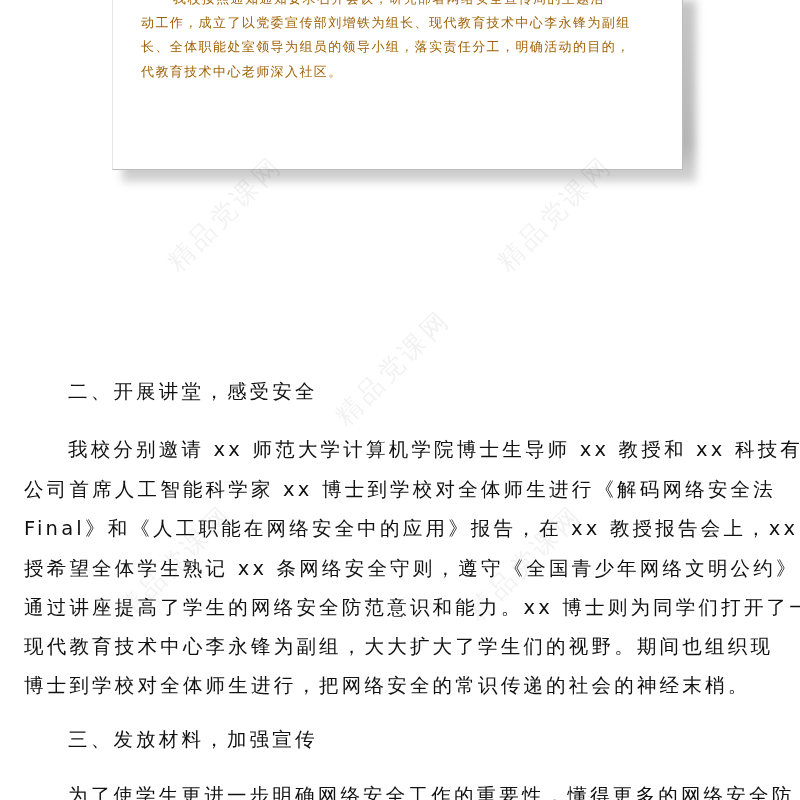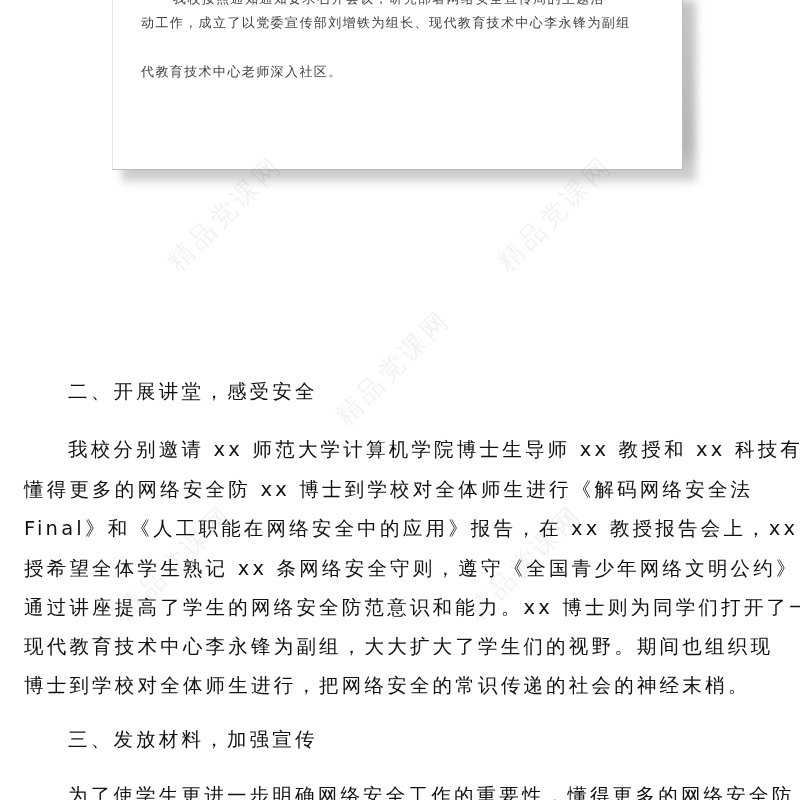"动工作，成立了以党委宣传部刘增铁为组长、现代教育技术中心李永锋为副组" .doc-card .line { color: #404040 -> #a16207 }
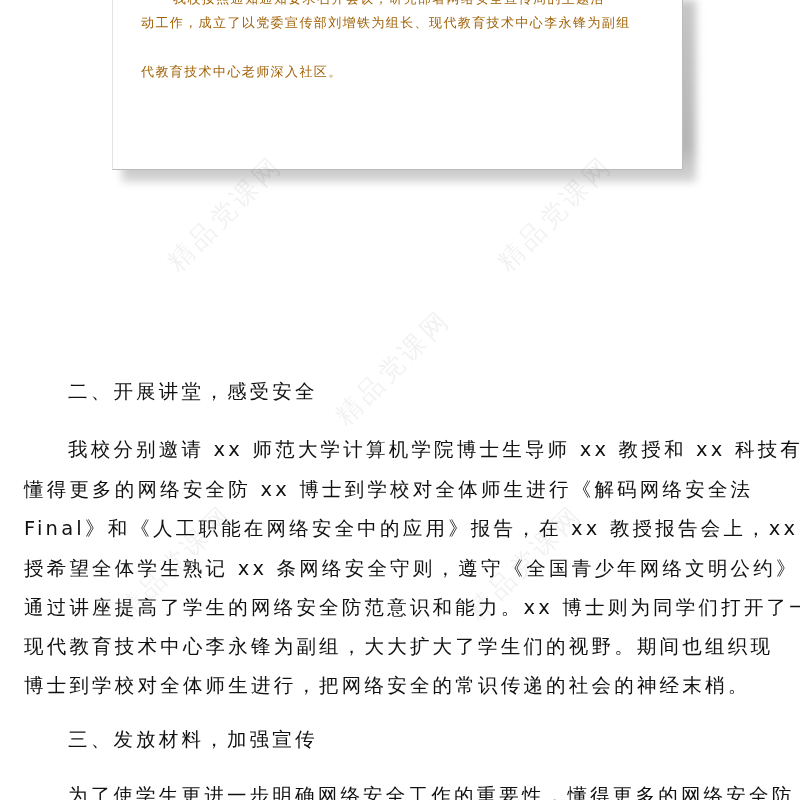"长、全体职能处室领导为组员的领导小组，落实责任分工，明确活动的目的，" div.line { html: none -> <div>长、全体职能处室领导为组员的领导小组，落实责任分工，明确活动的目的，</div> }
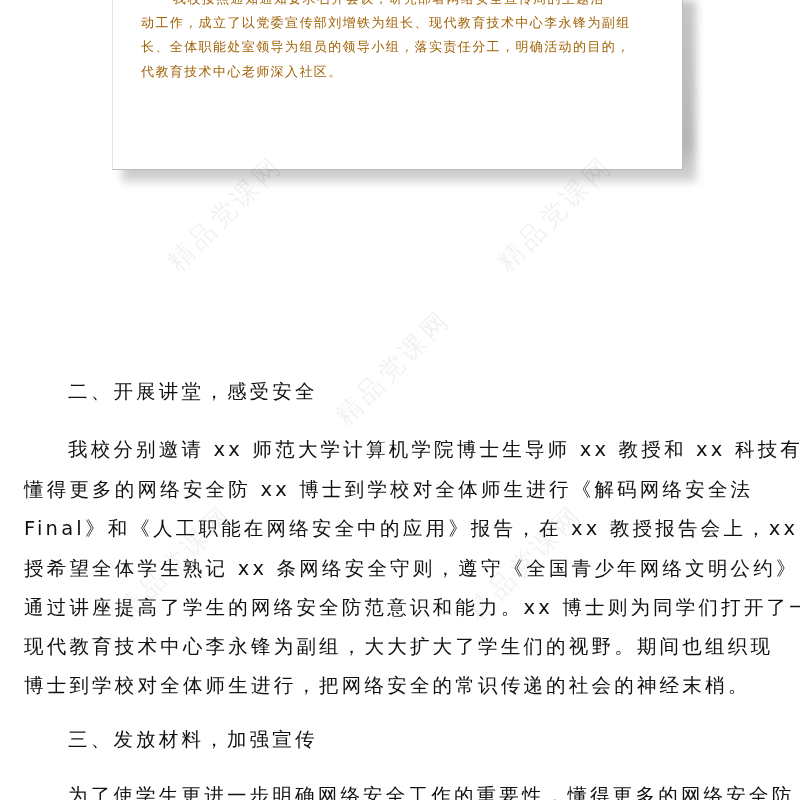"懂得更多的网络安全防 xx 博士到学校对全体师生进行《解码网络安全法" div.body-text { text: 懂得更多的网络安全防 -> 公司首席人工智能科学家 }
